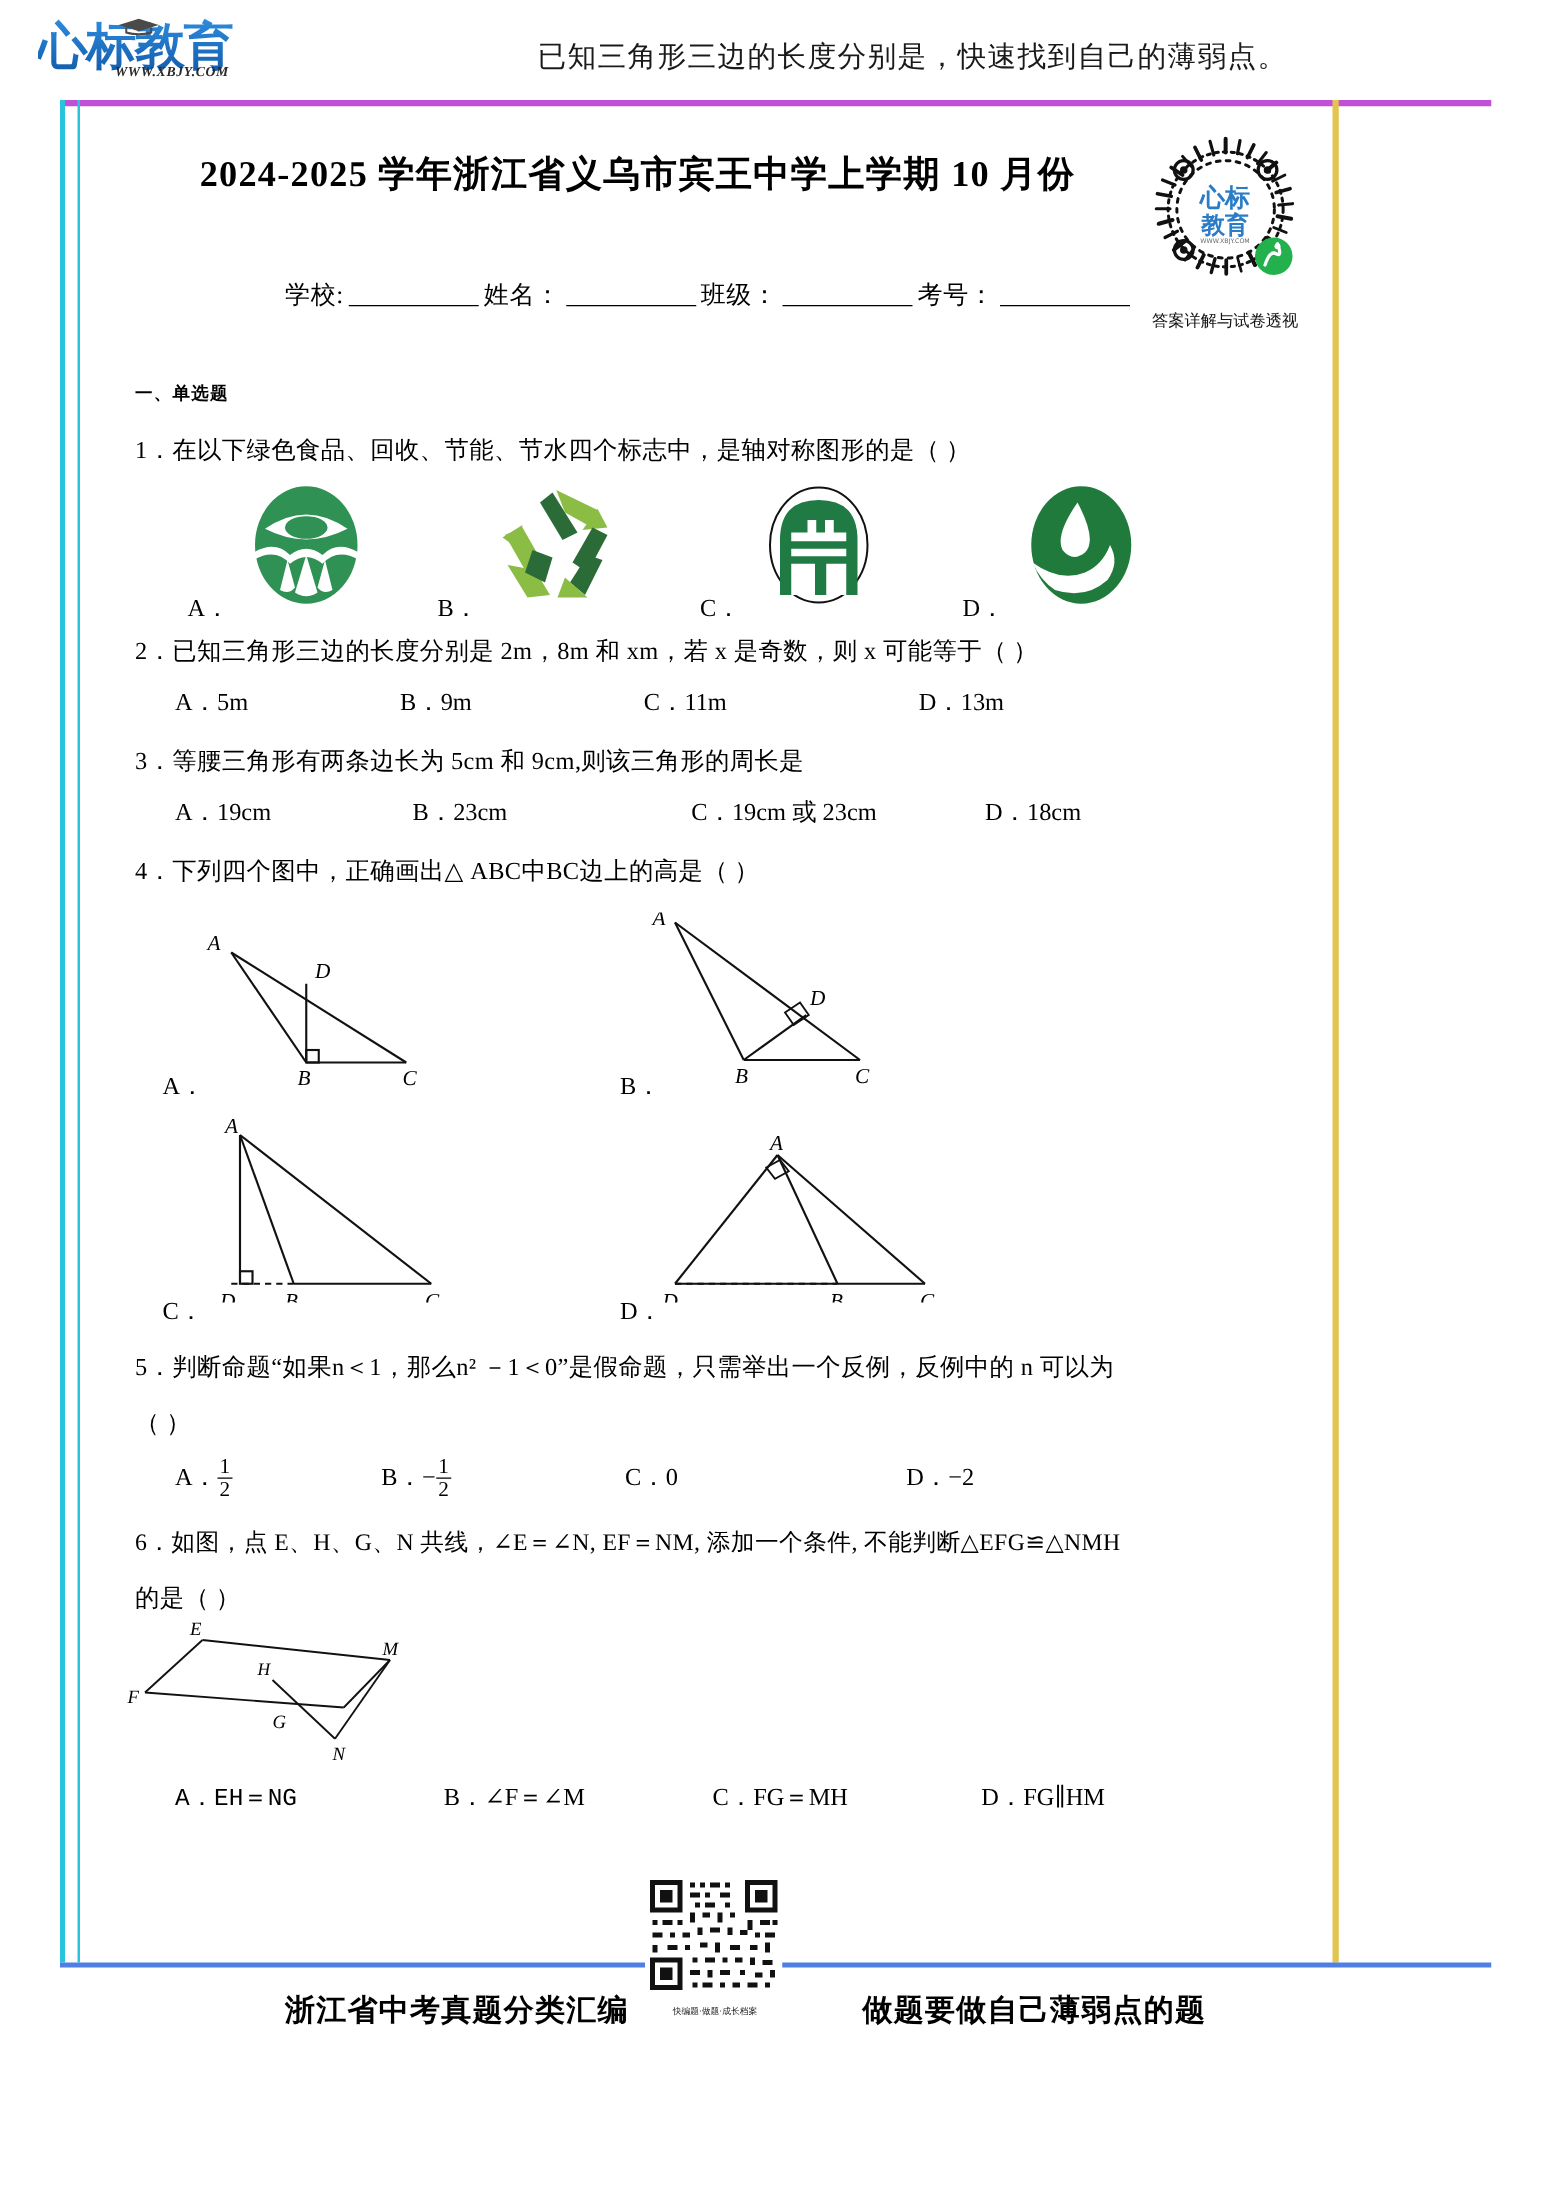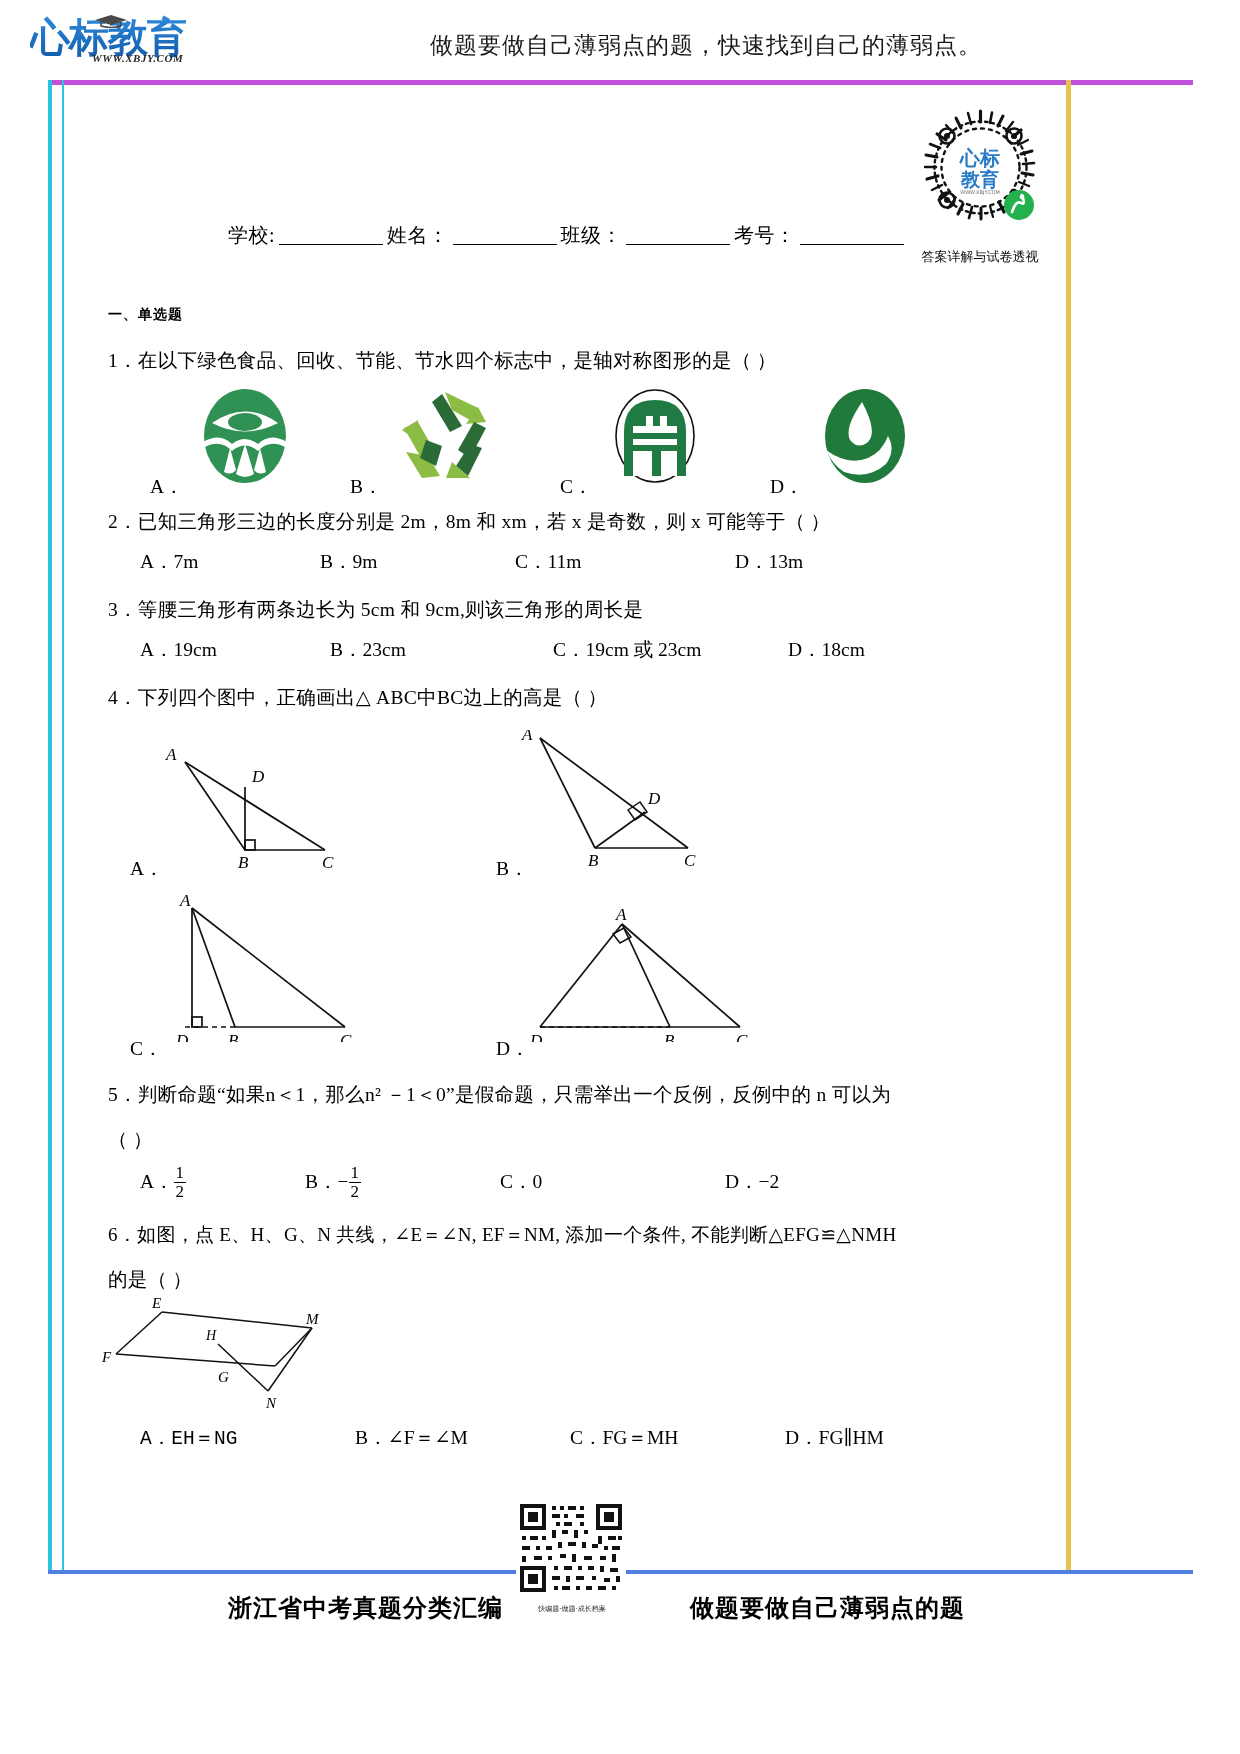"做题要做自己薄弱点的题，快速找到自己的薄弱点。" div.banner-slogan { text: 做题要做自己薄弱点的题 -> 已知三角形三边的长度分别是 }
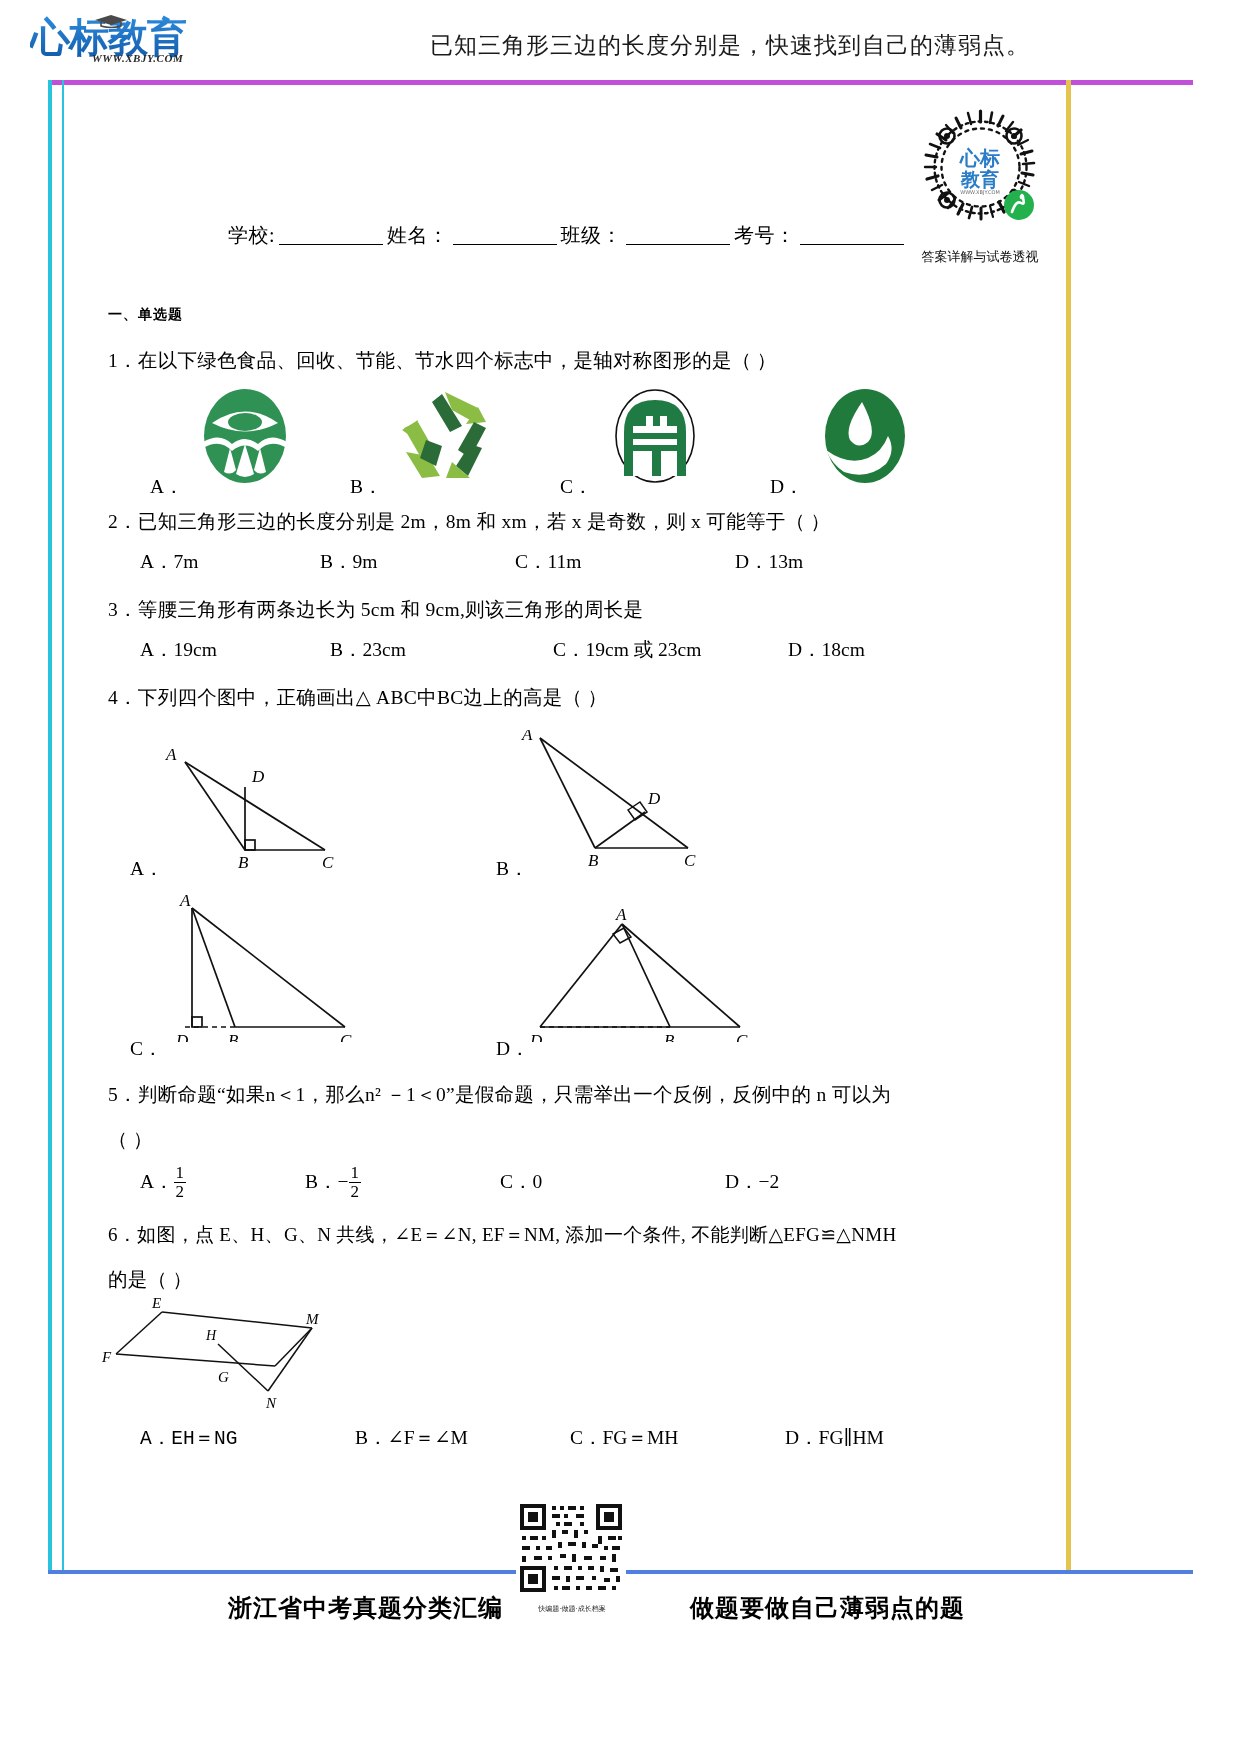"2024-2025 学年浙江省义乌市宾王中学上学期 10 月份" span { html: none -> <span>2024-2025 学年浙江省义乌市宾王中学上学期 10 月份</span> }
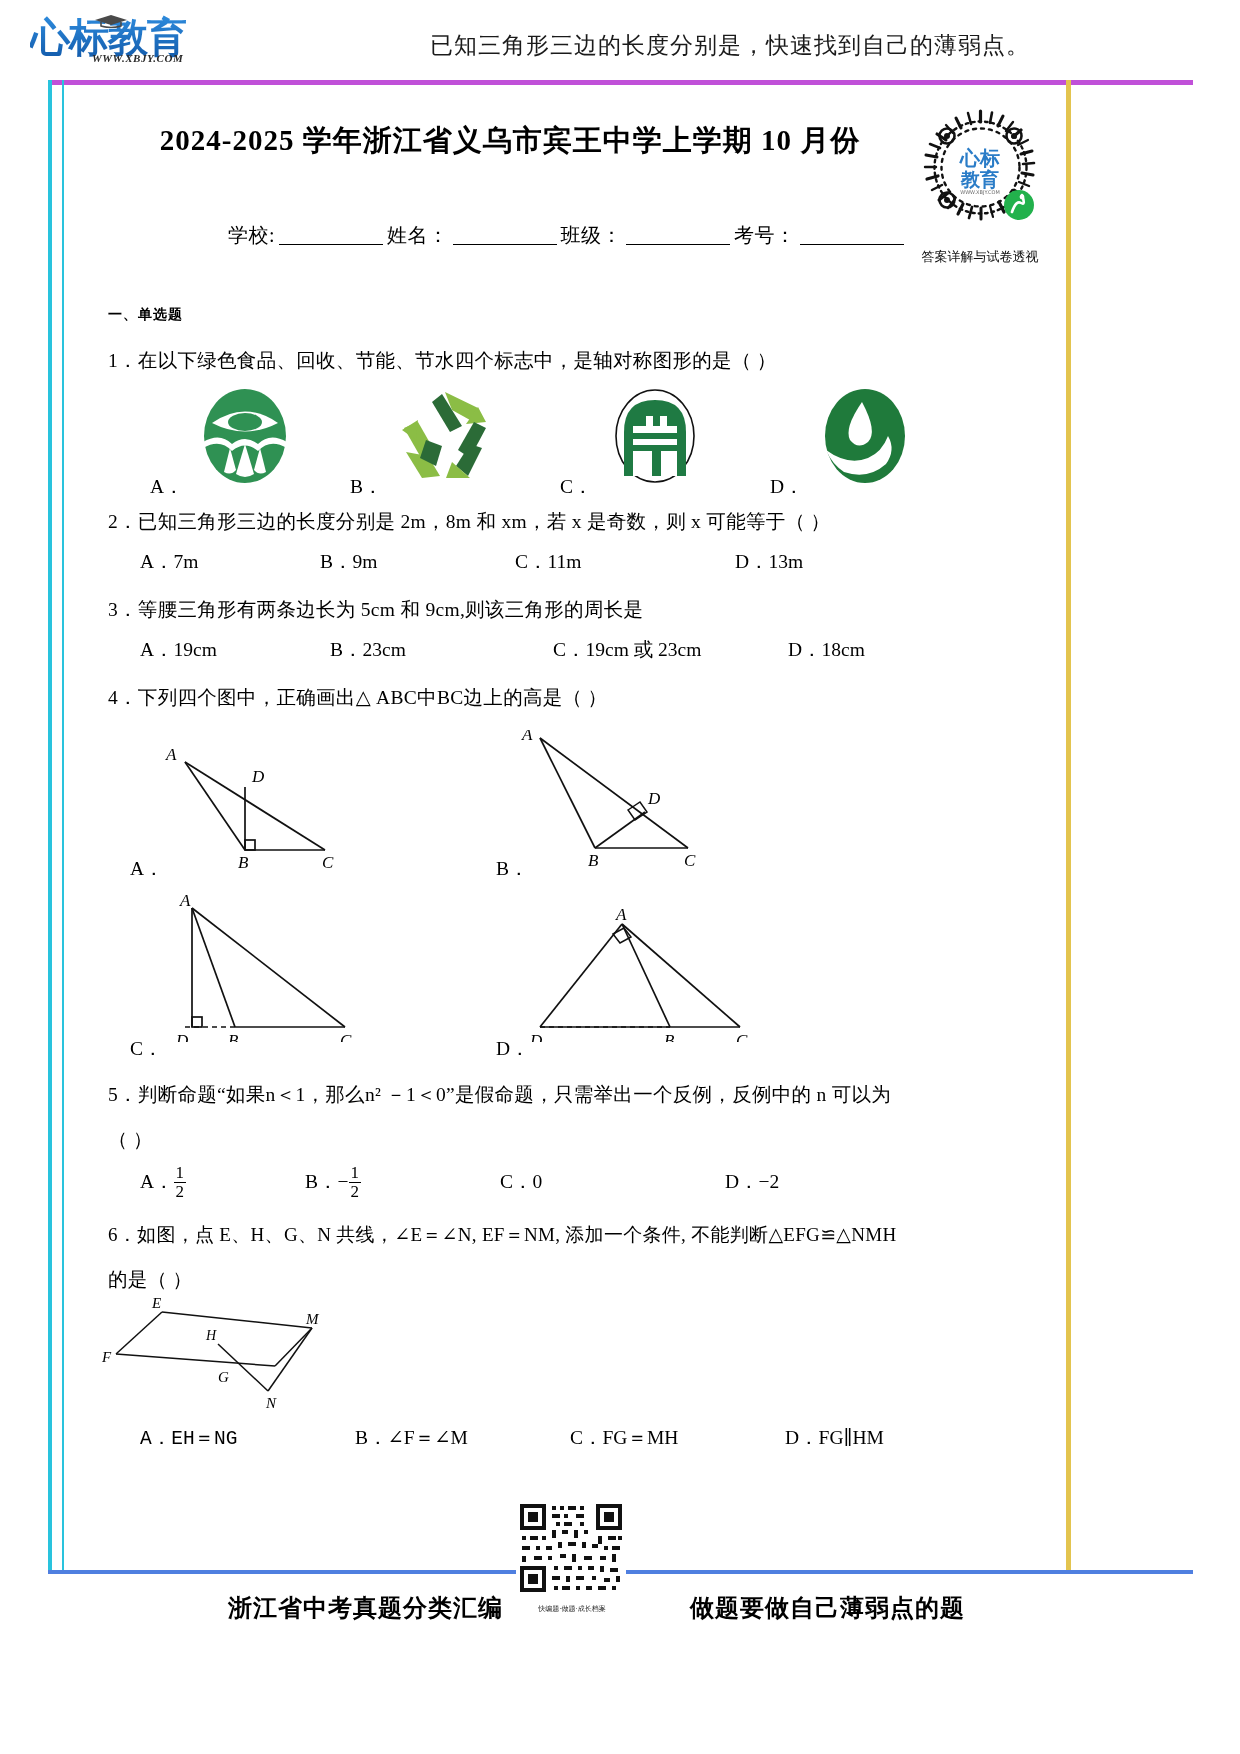"A．7m" span.opt { text: 7m -> 5m }
